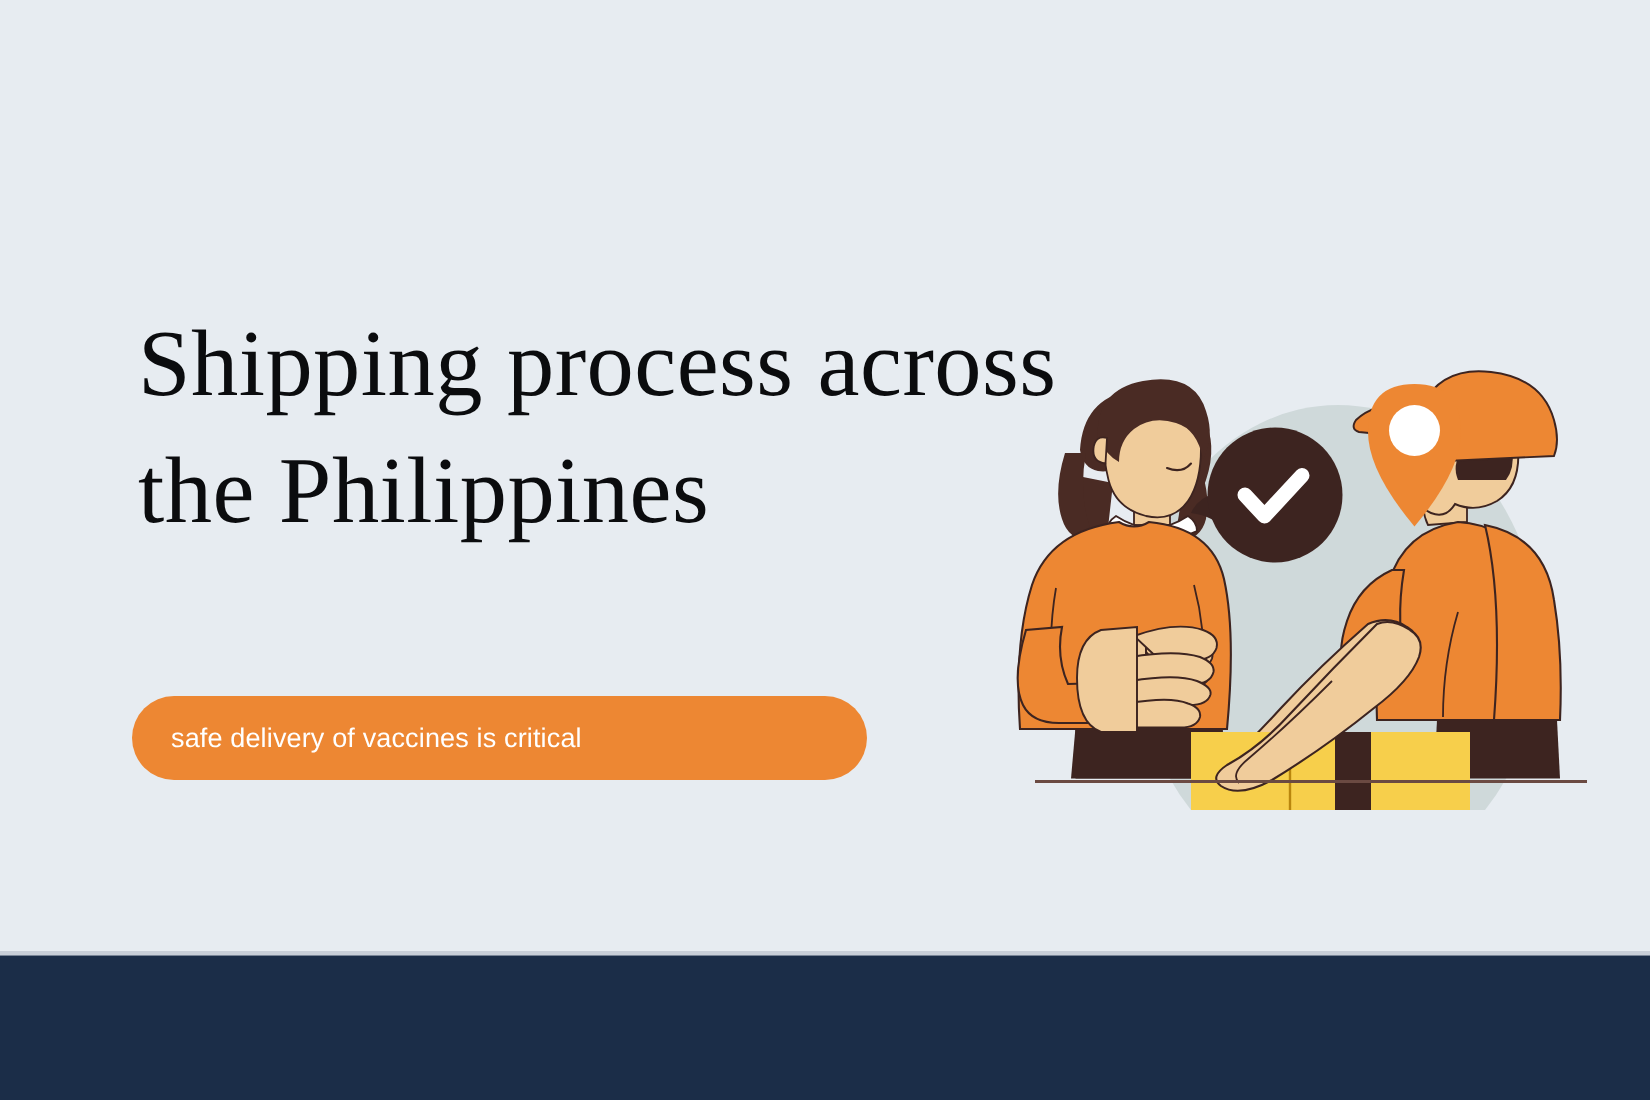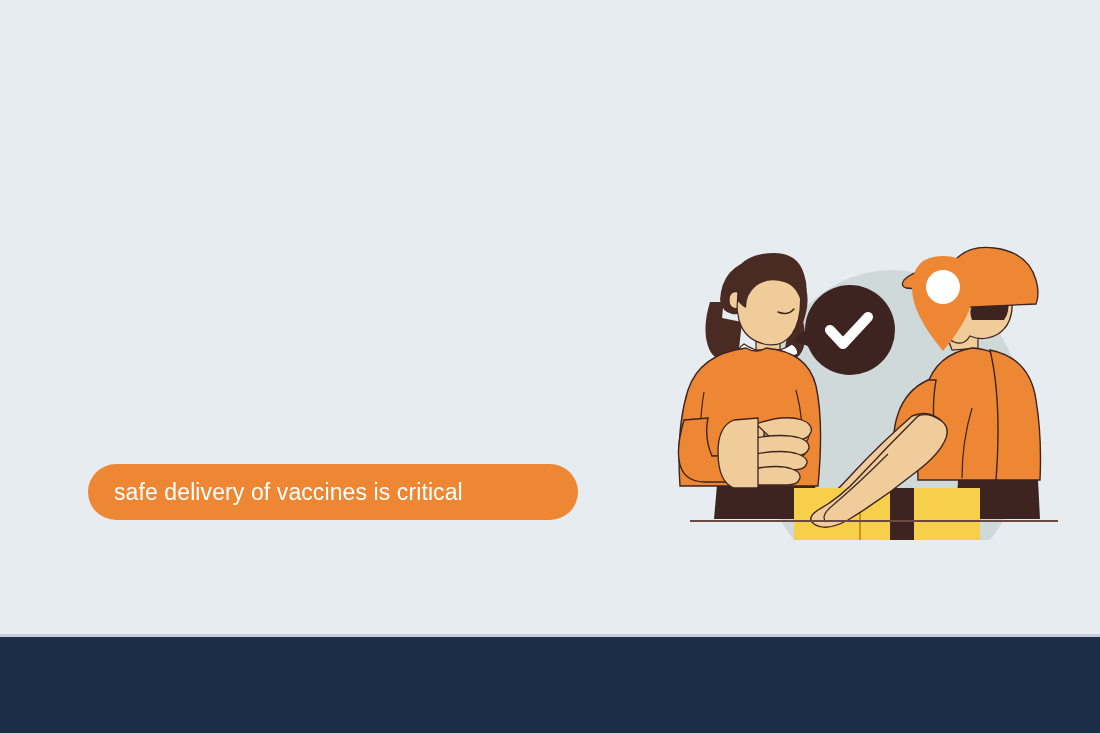"Shipping process across" h1 { html: none -> <h1>Shipping process across the Philippines</h1> }
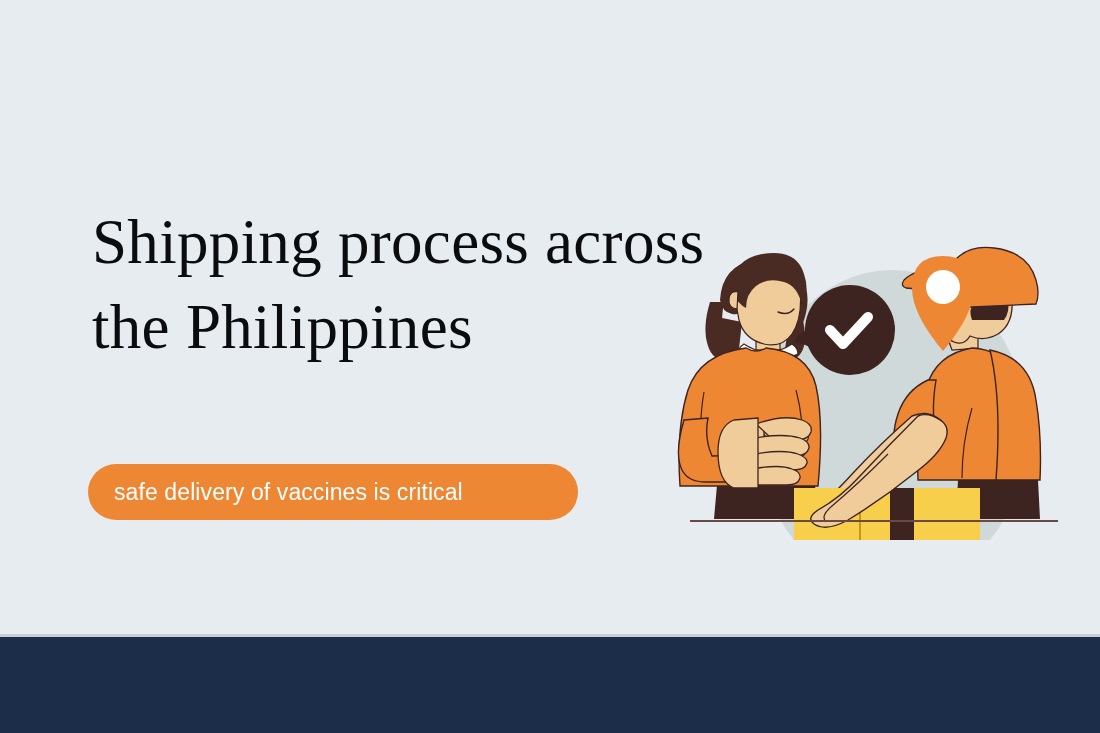"safe delivery of vaccines is" #badge { font-size: 23px -> 18px }
